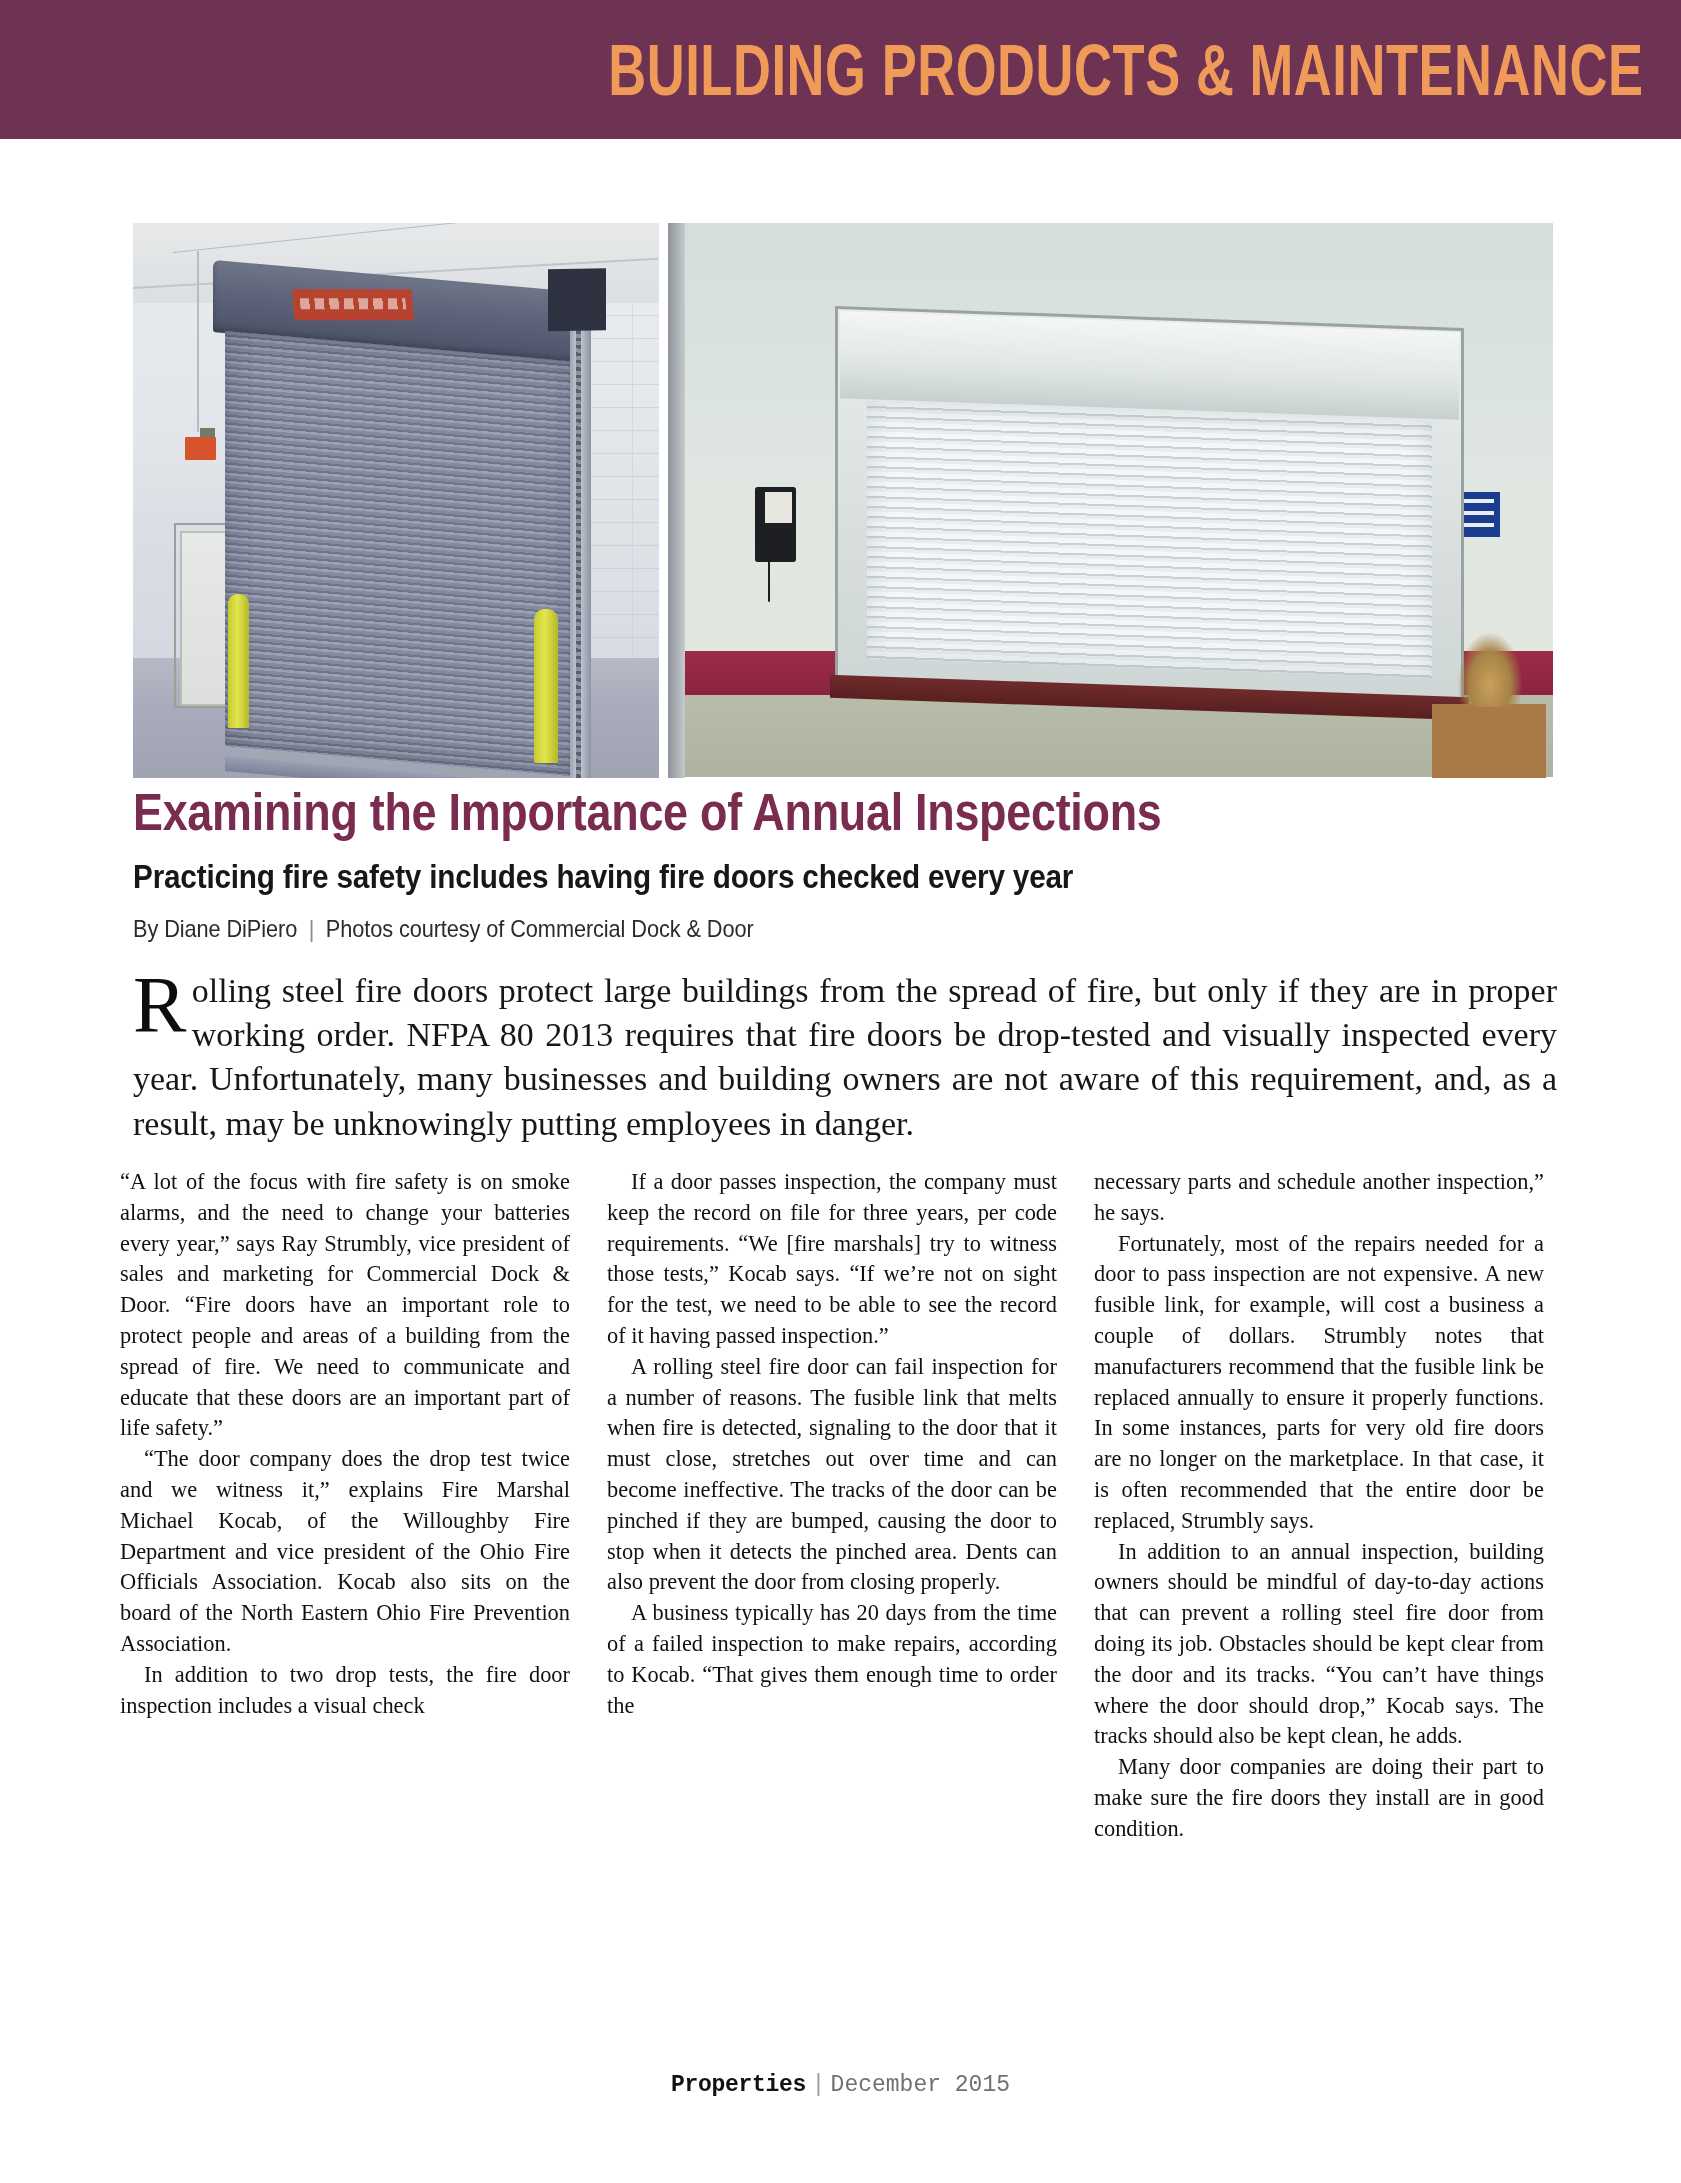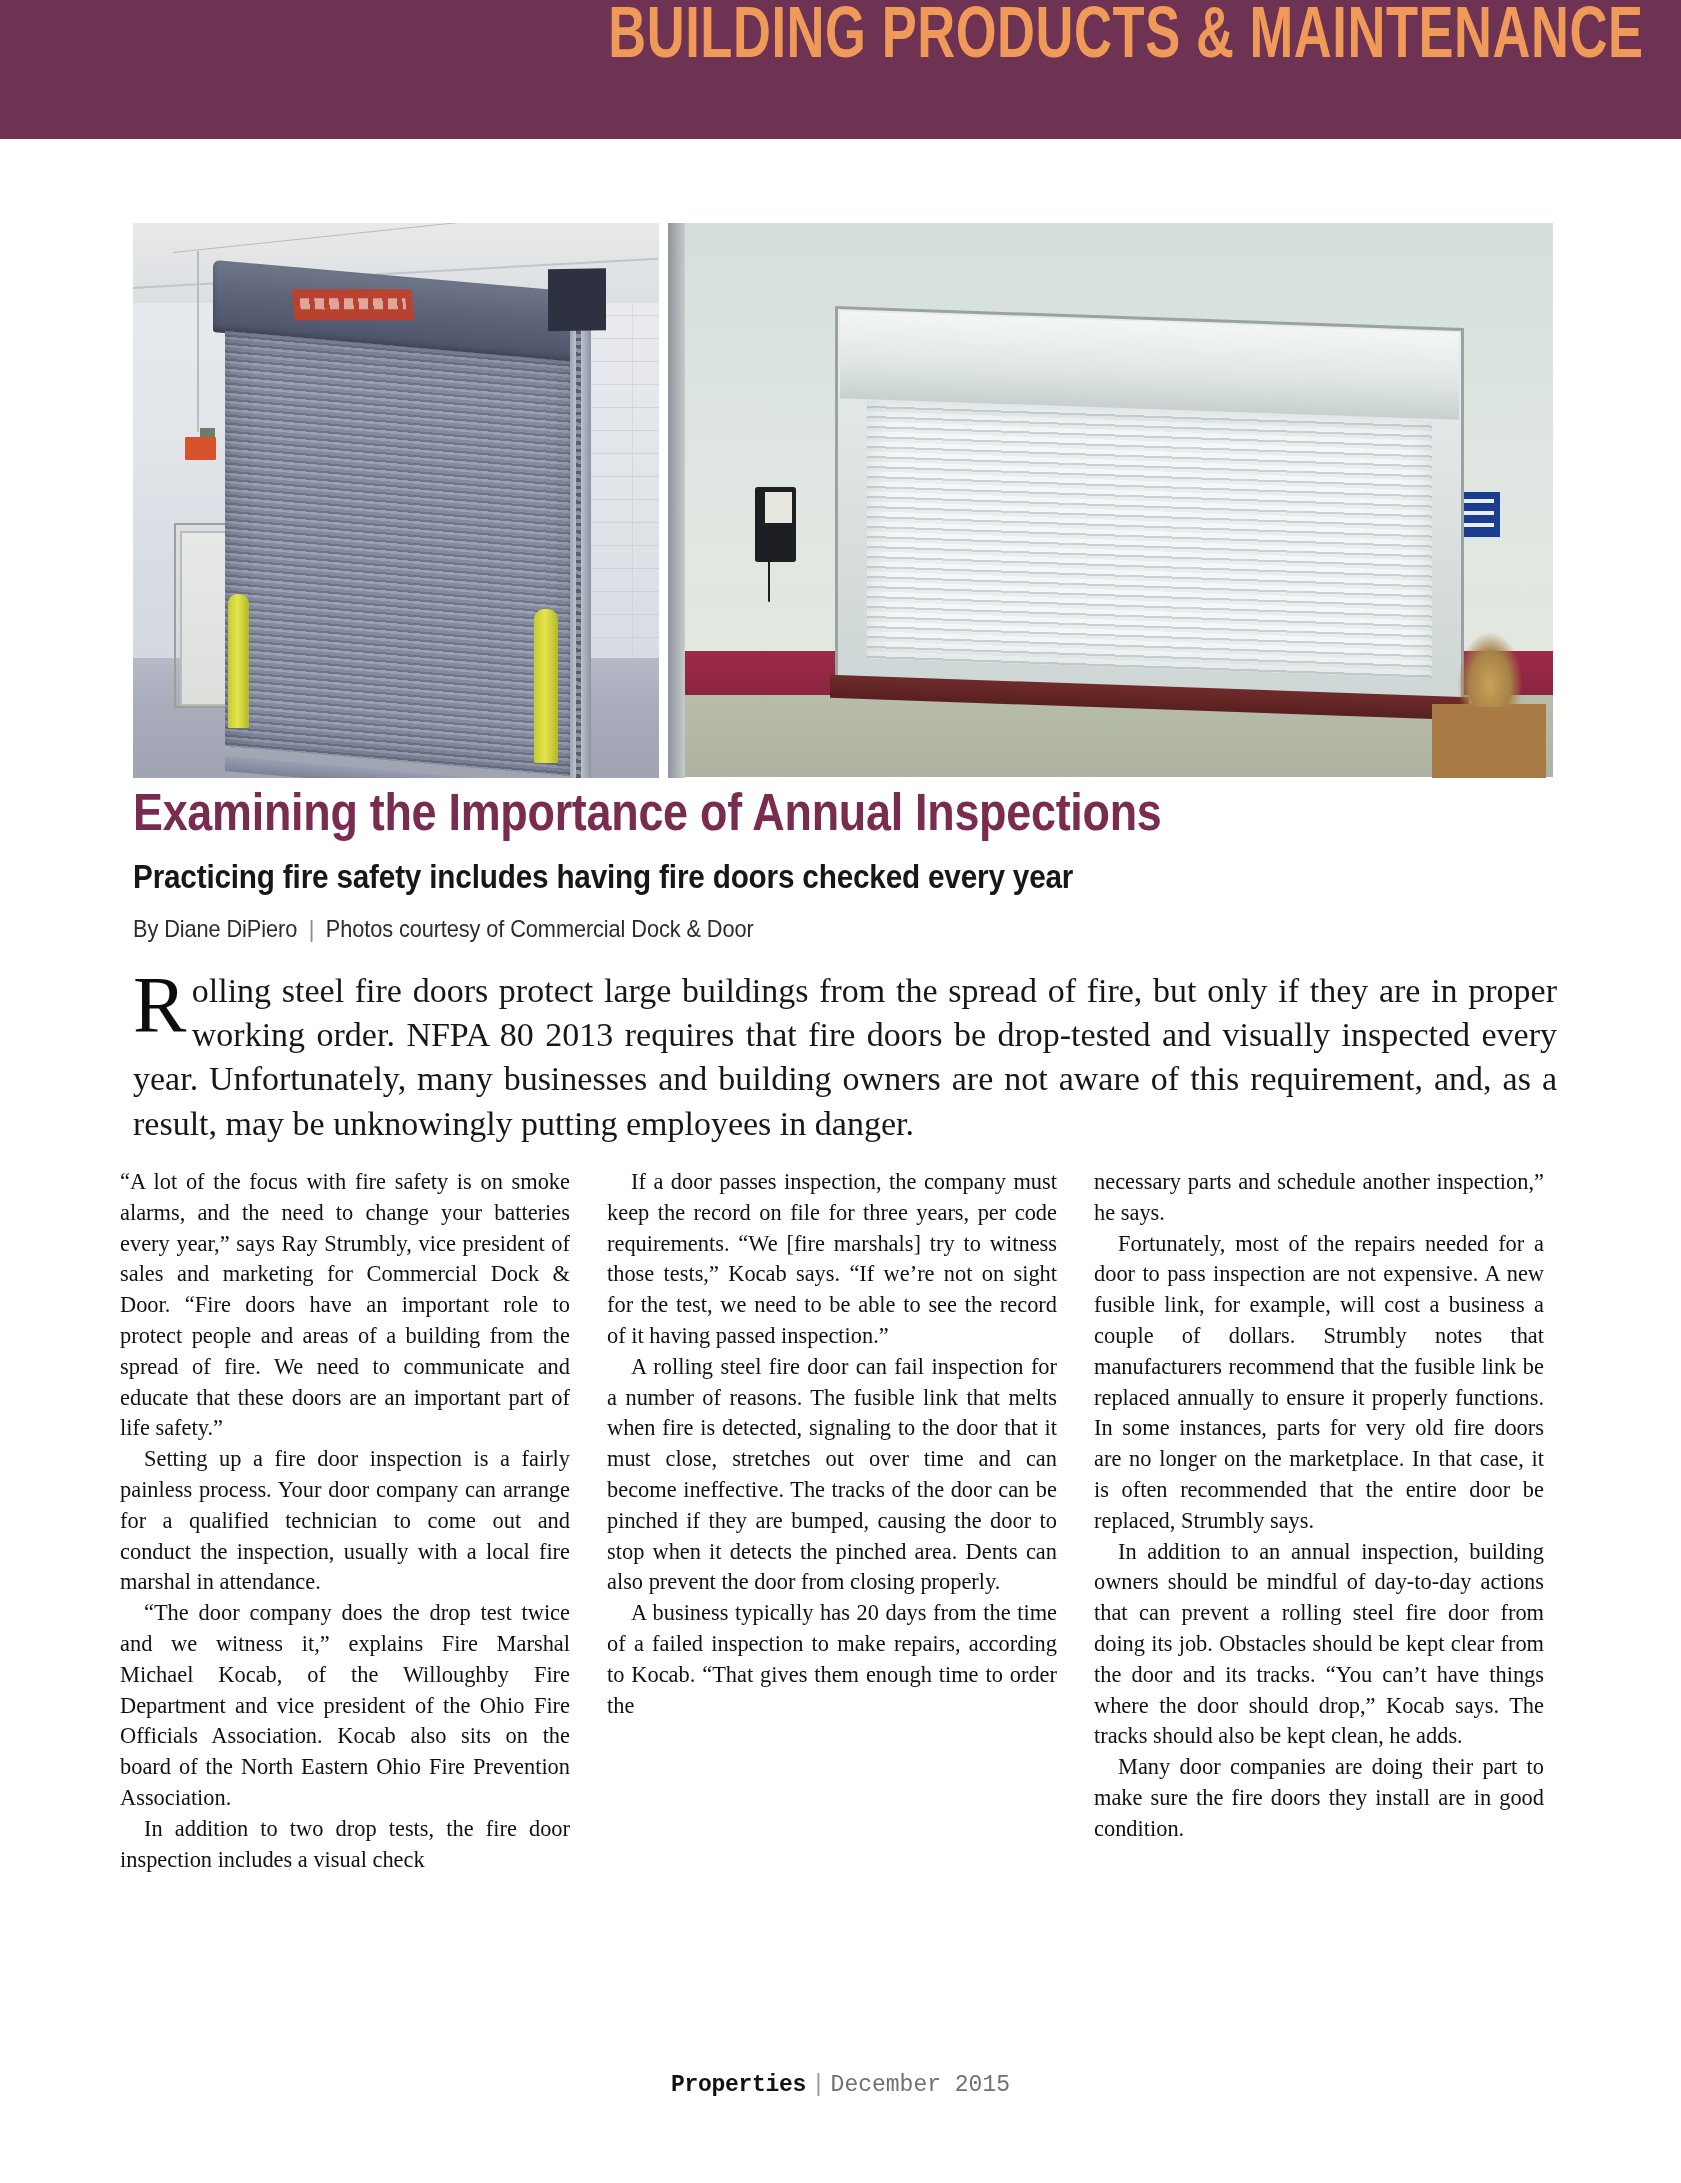"BUILDING PRODUCTS & MAINTENANCE" .section-band { align-items: flex-start -> center }
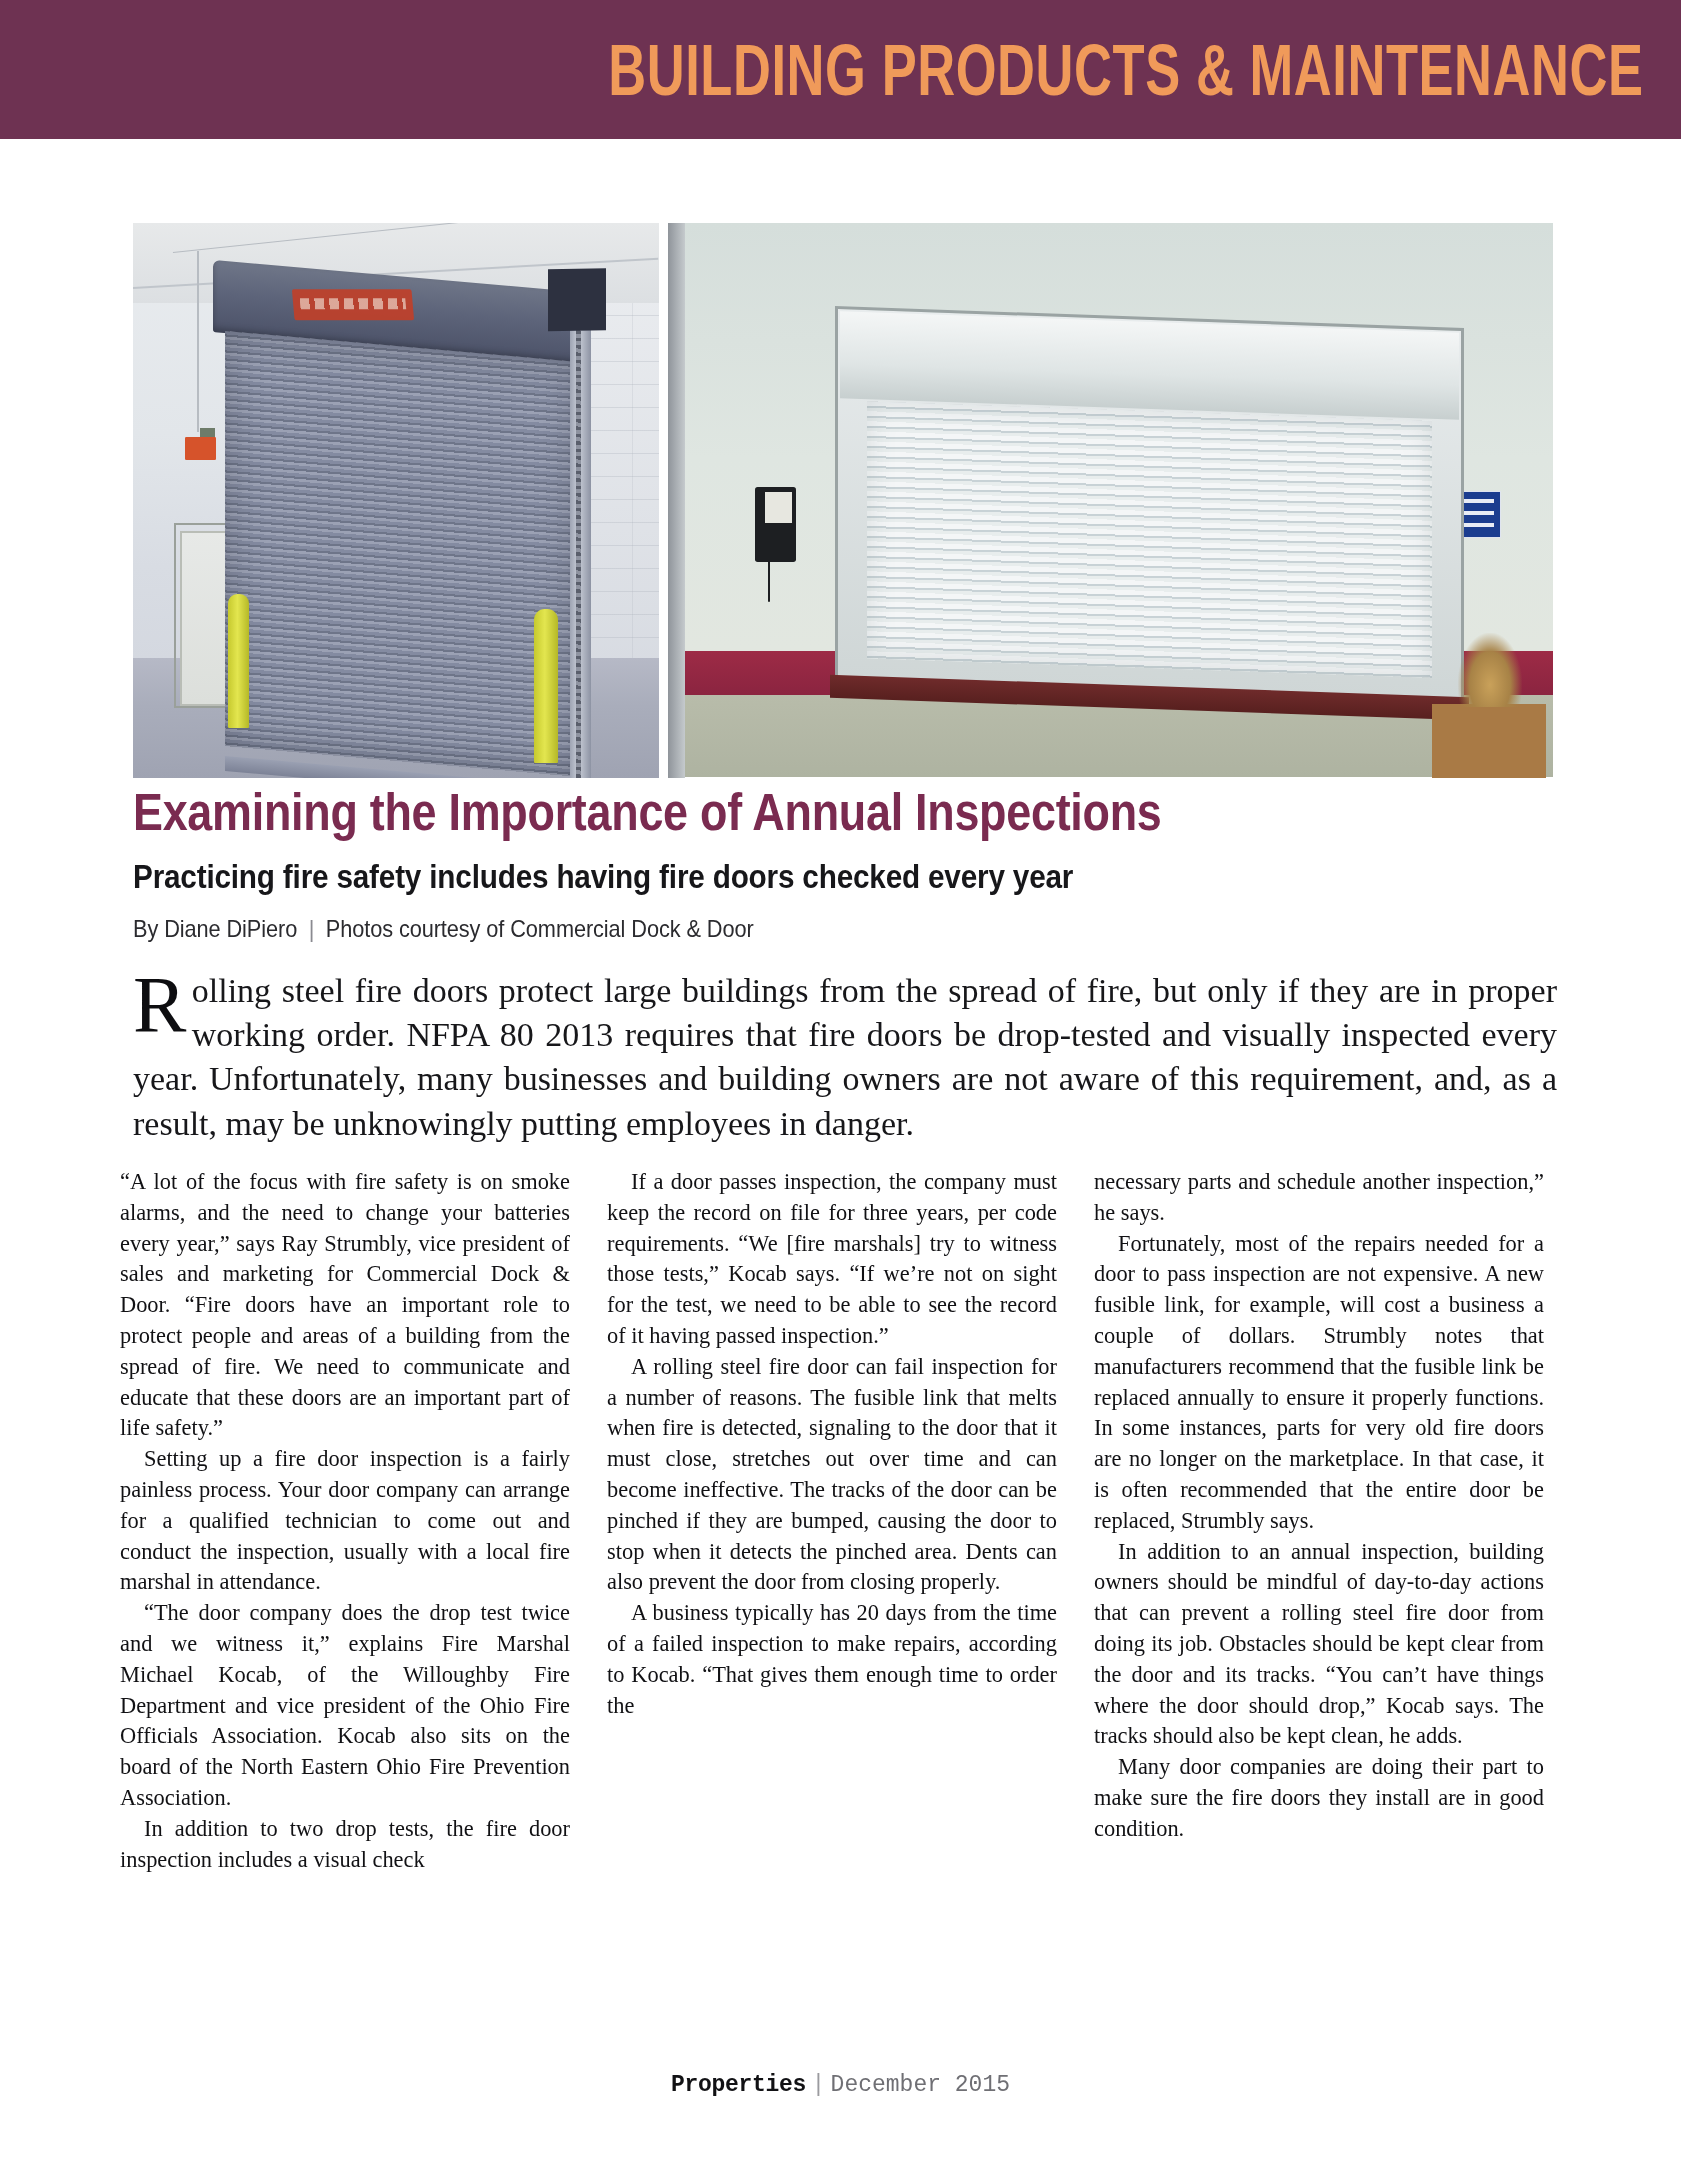"Setting up a fire door" p { html: <p>Setting up a fire door inspection is a fairly painless process. Your door company can arrange for a qualified technician to come out and conduct the inspection, usually with a local fire marshal in attendance.</p> -> none }
